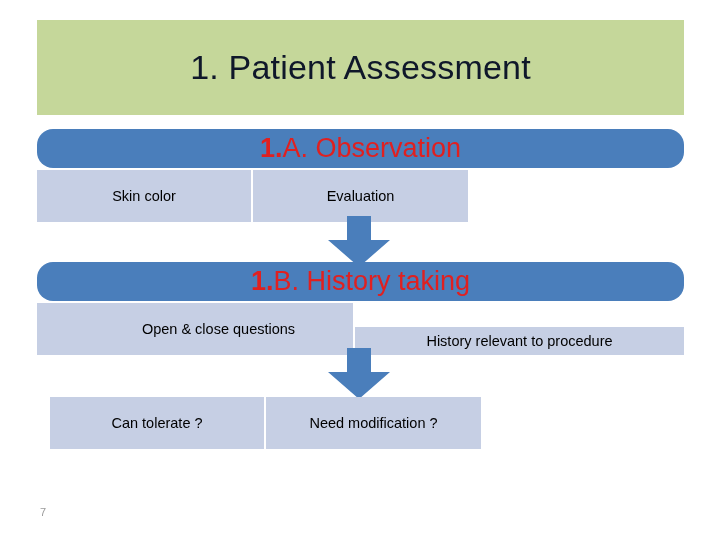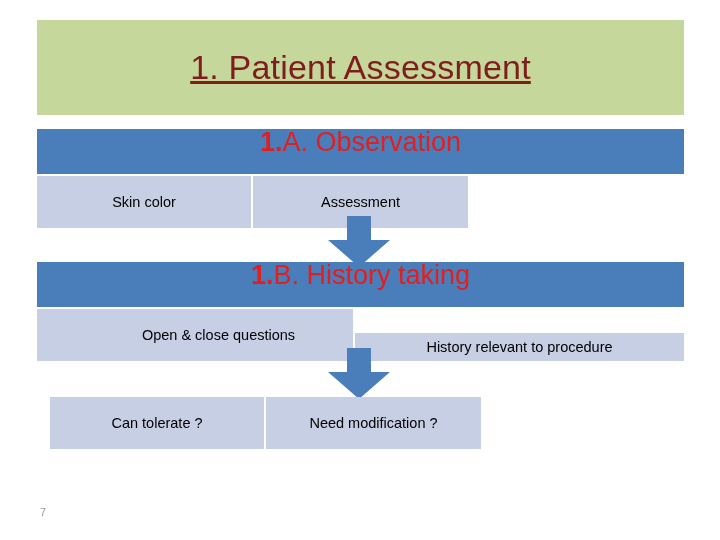"1. Patient Assessment" .title-banner .title-text { color: #7f1d1d -> #0f172a; text-decoration: underline -> none }
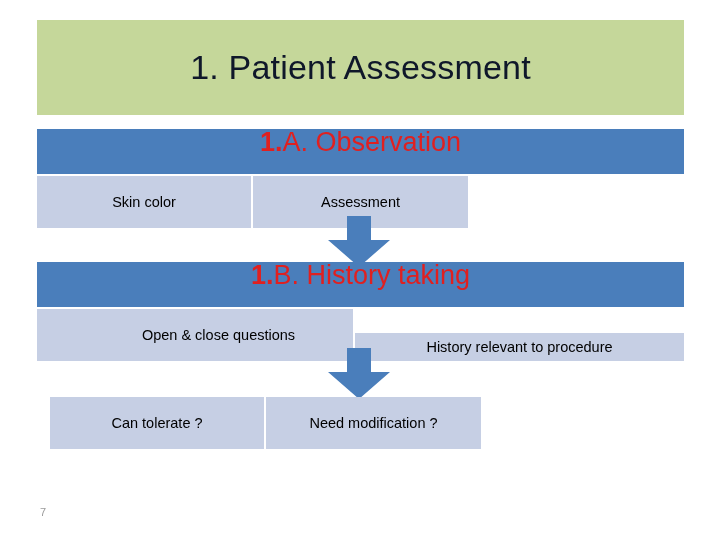"1.A. Observation" .group-header { align-items: flex-start -> center; border-radius: none -> 16px; height: 45px -> 39px }
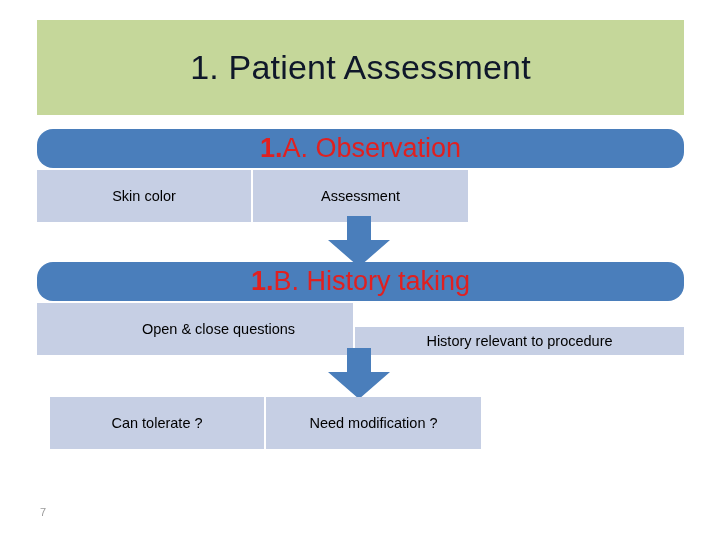"Assessment" div.item-cell { text: Assessment -> Evaluation }
